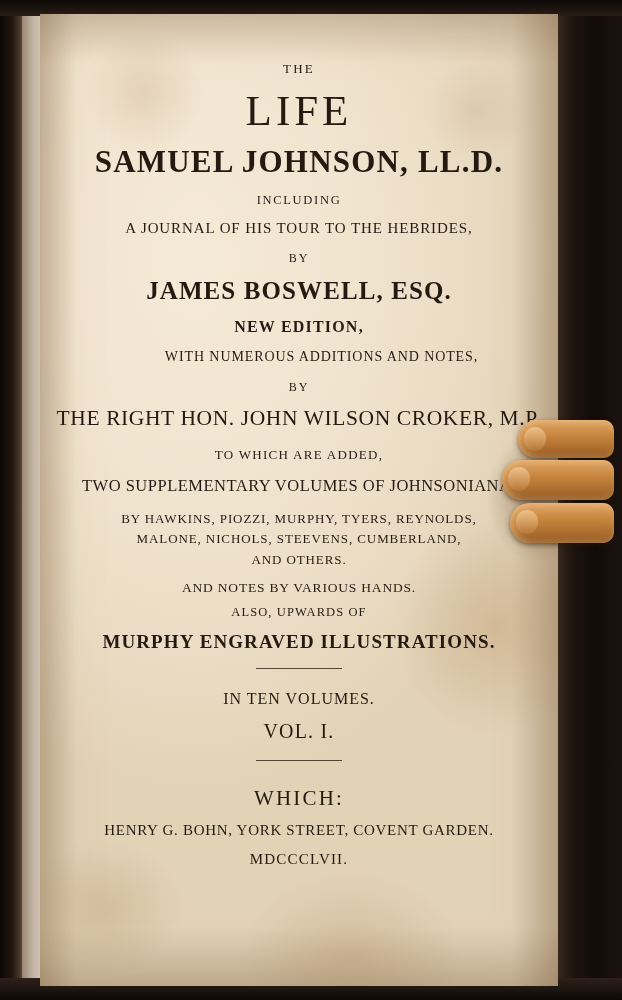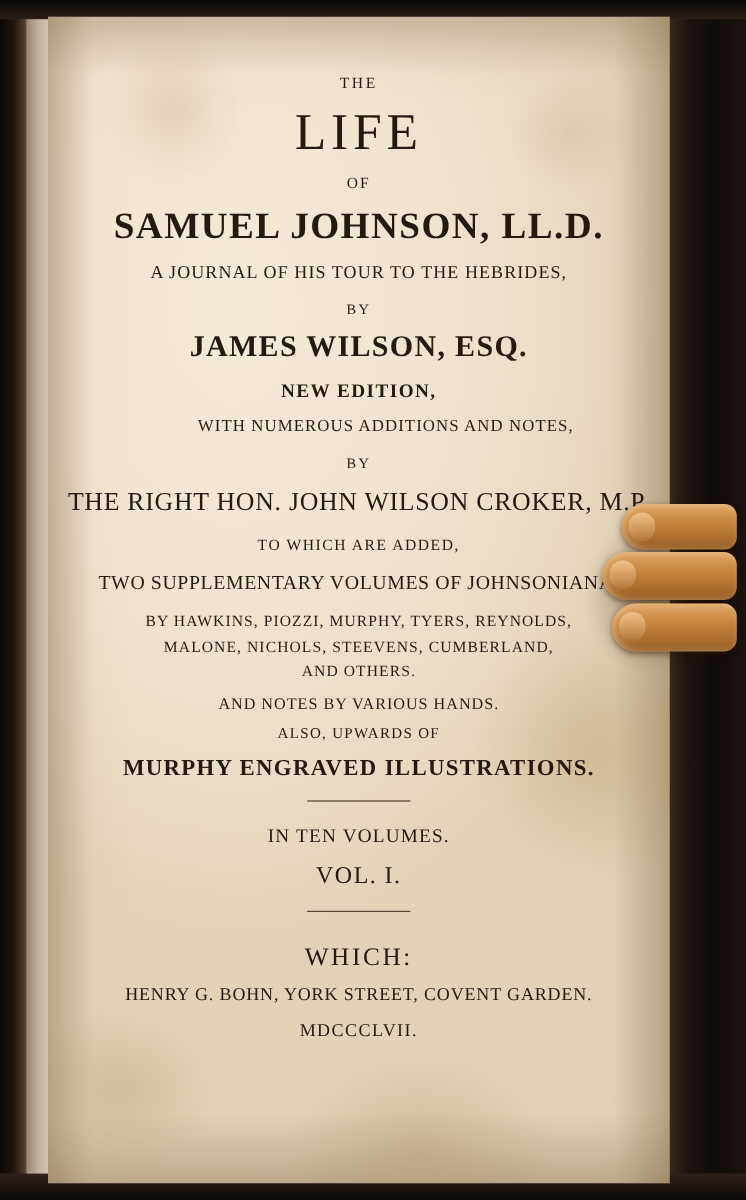"OF" p.ln { html: <p>OF</p> -> none }
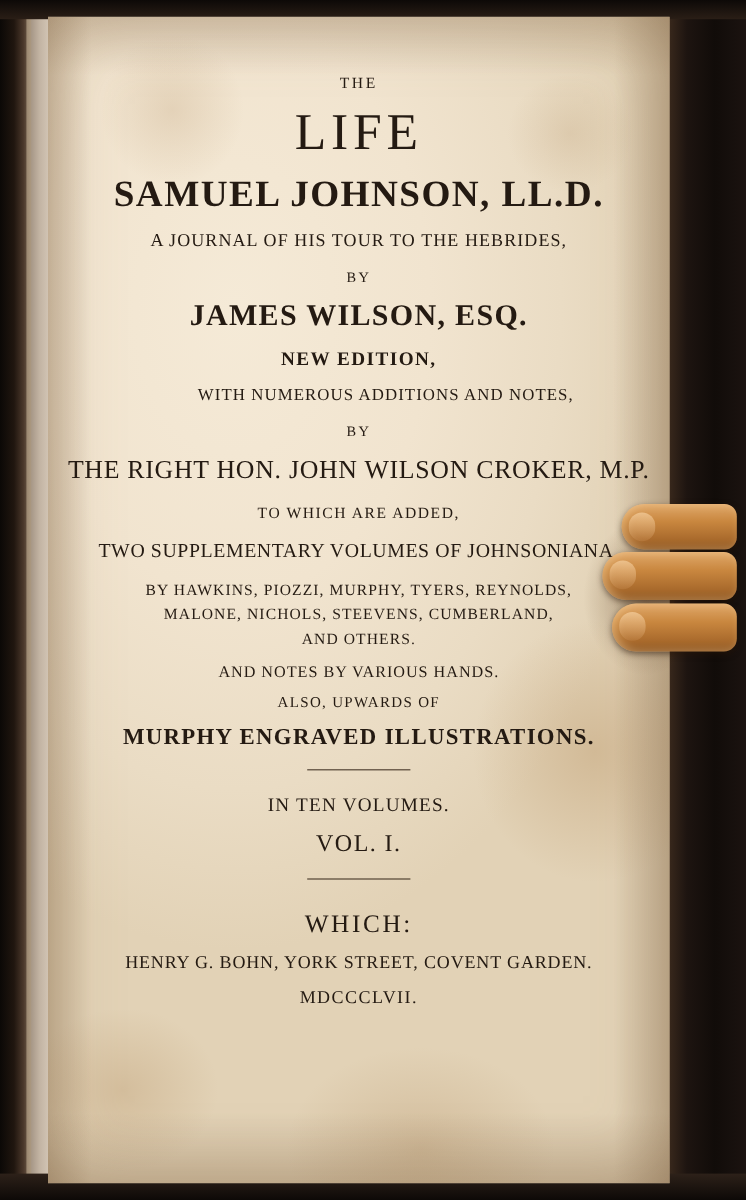"INCLUDING" p.ln { html: none -> <p>INCLUDING</p> }
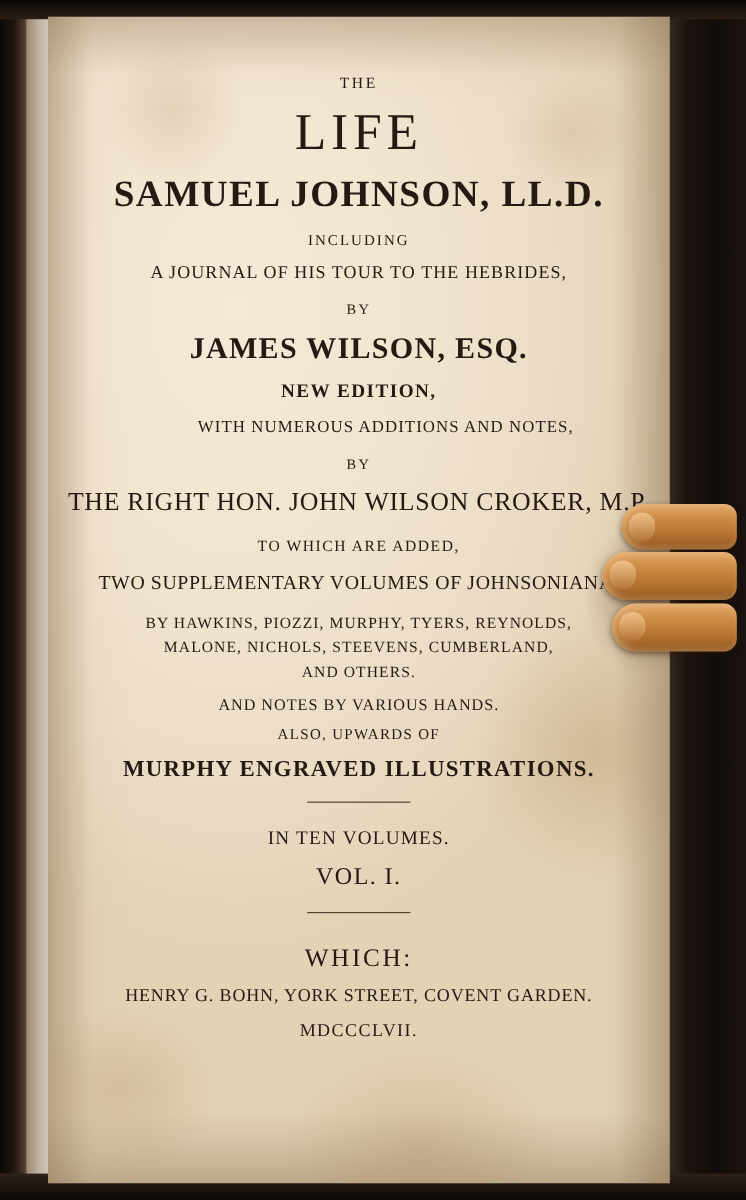"JAMES WILSON, ESQ." p.ln { text: WILSON -> BOSWELL }
